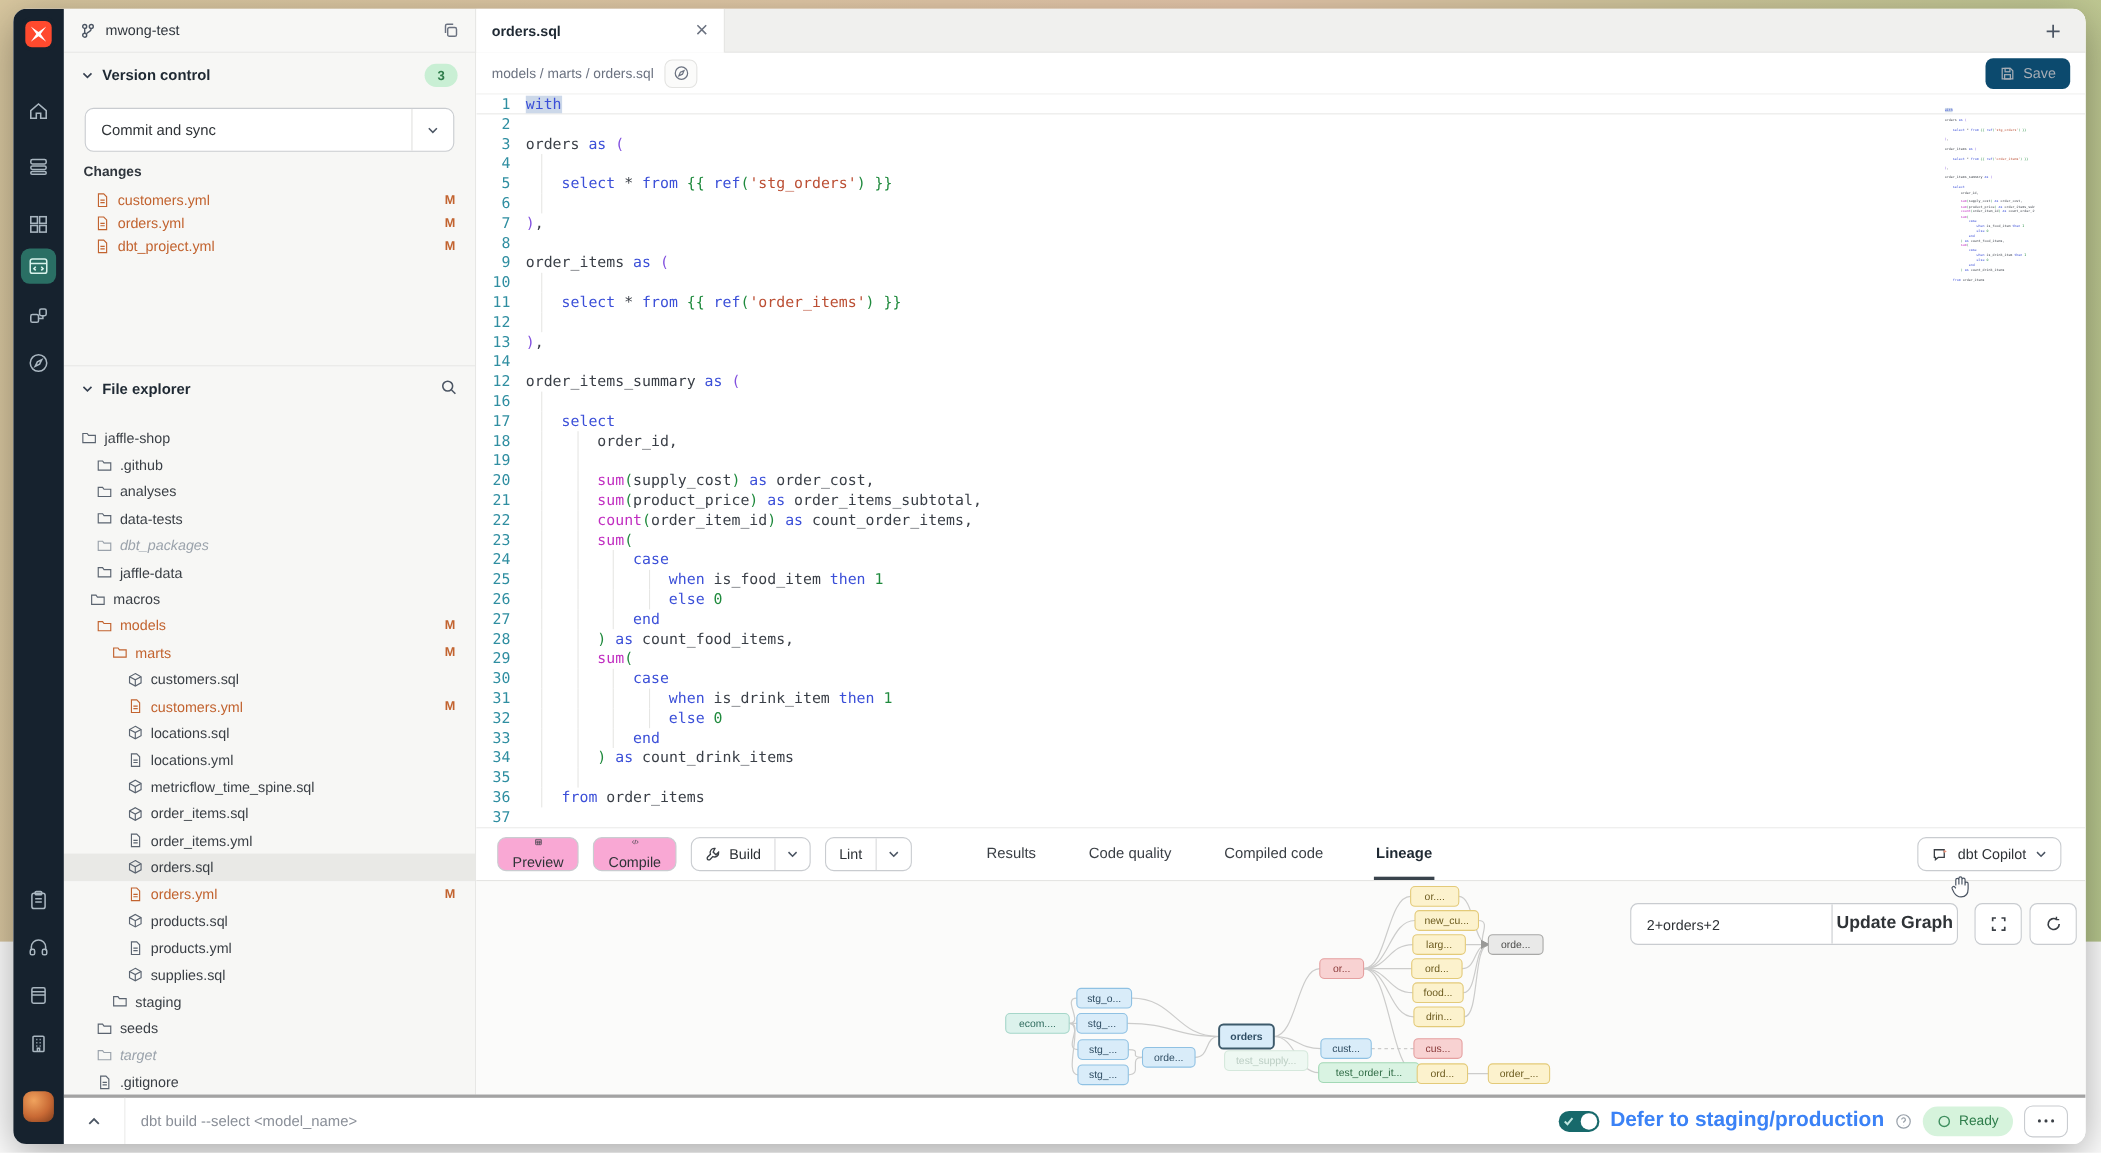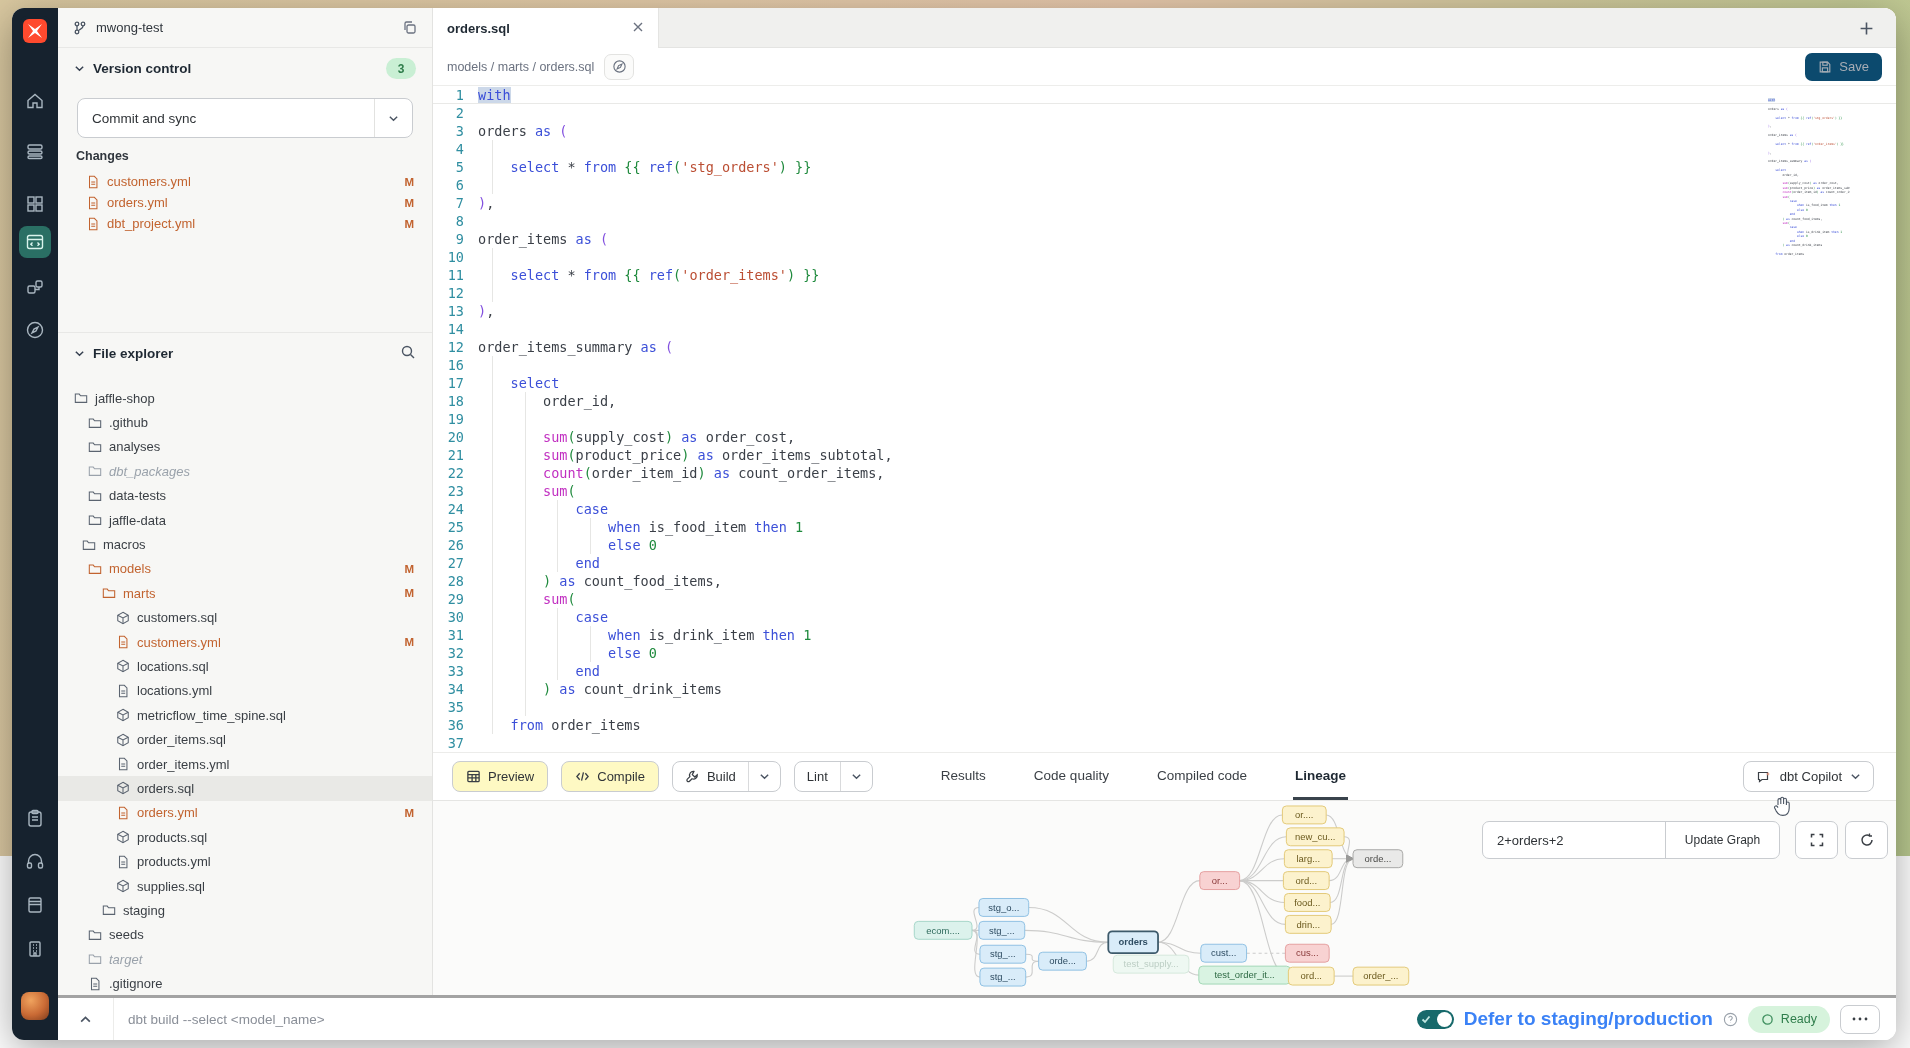"dbt_packages" div.trow { order: before "data-tests" -> after "data-tests" }
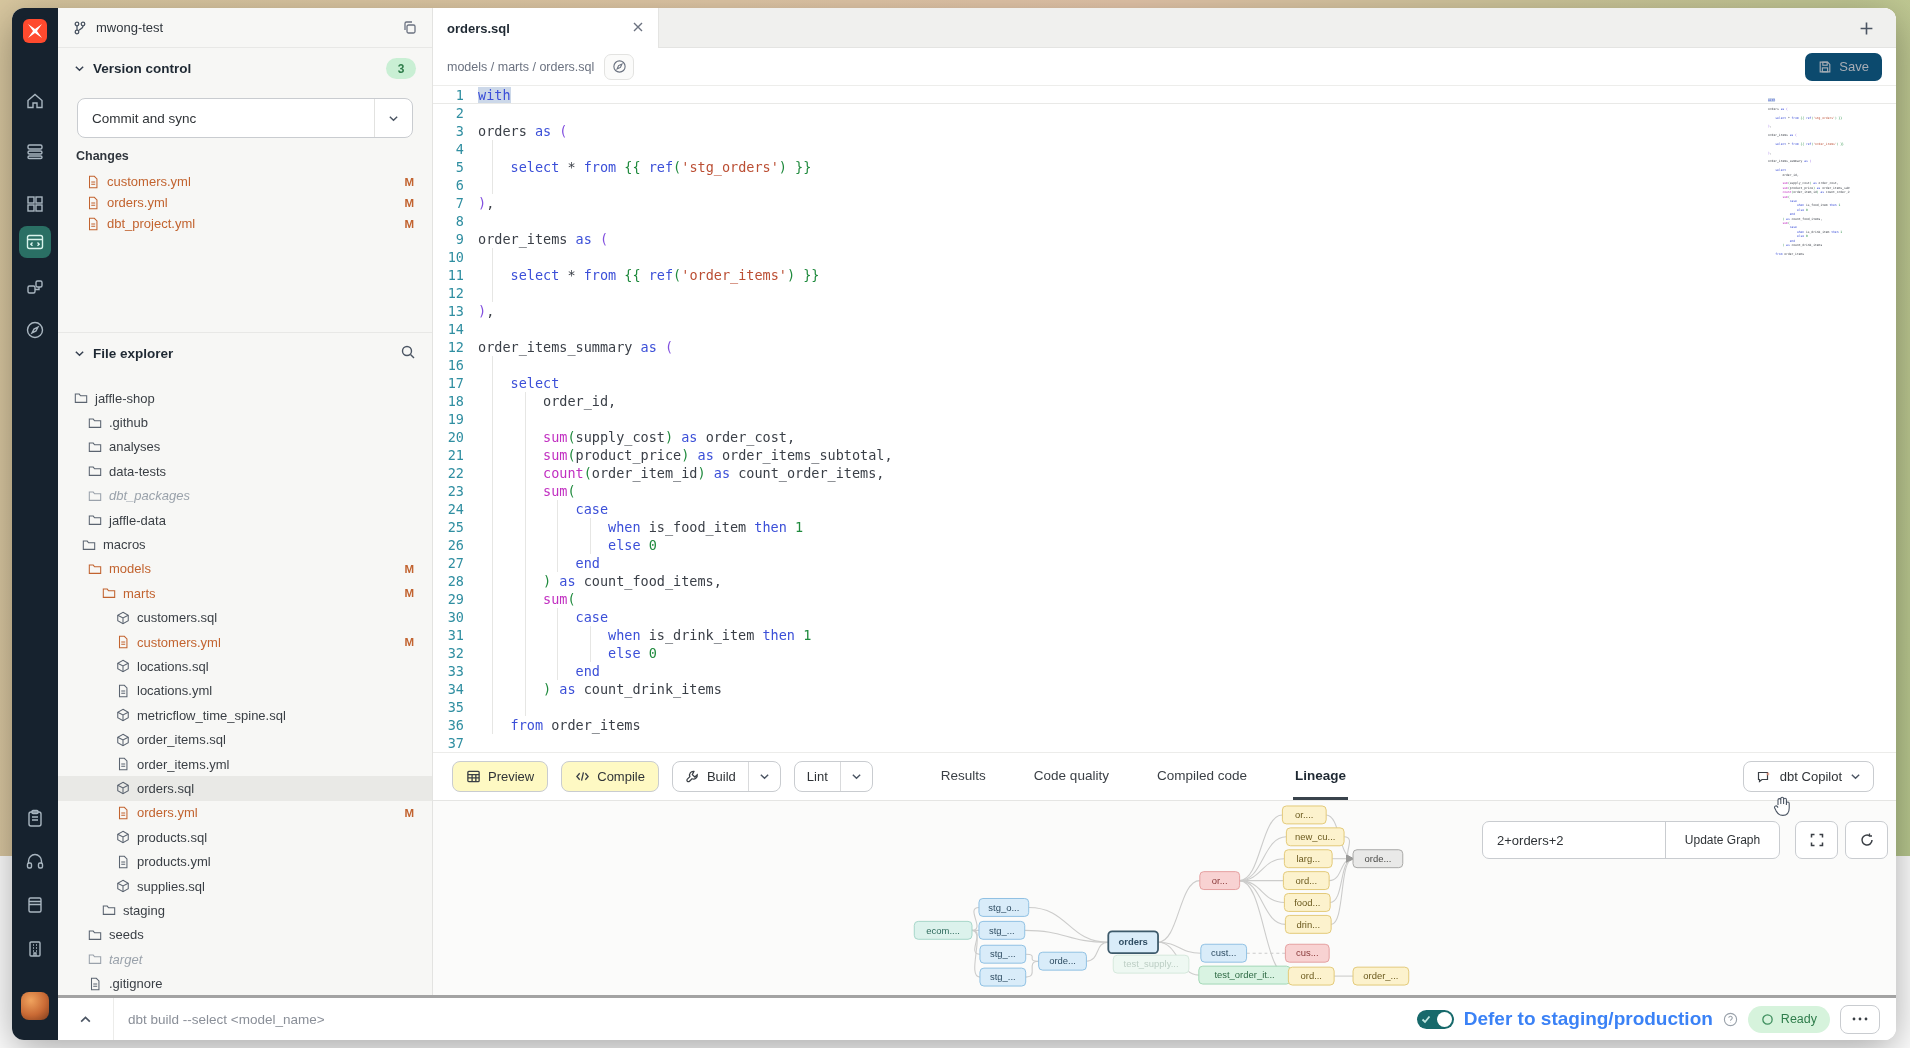"Preview" .btn { background: #fef9c3 -> #f9a8d4; flex-direction: none -> column }
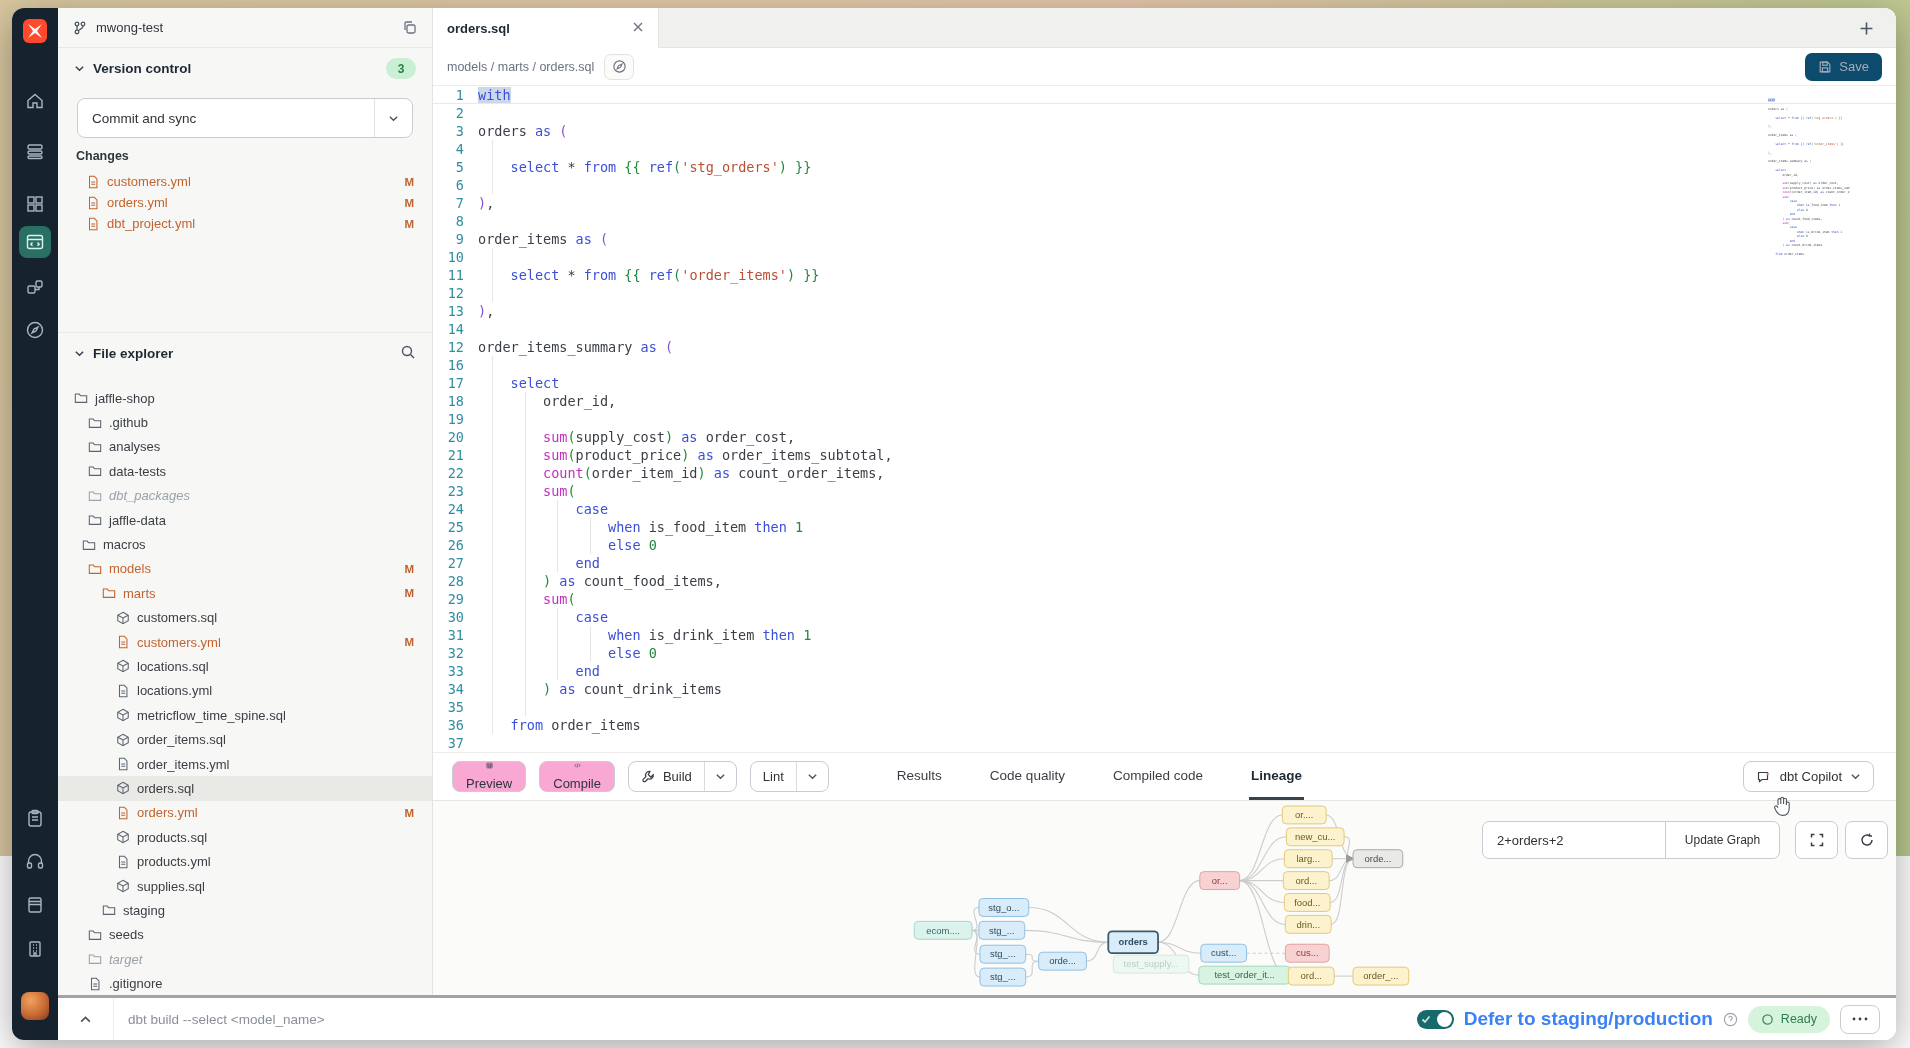"Update Graph" .lin-update { font-size: 12px -> 16px; font-weight: normal -> bold }
